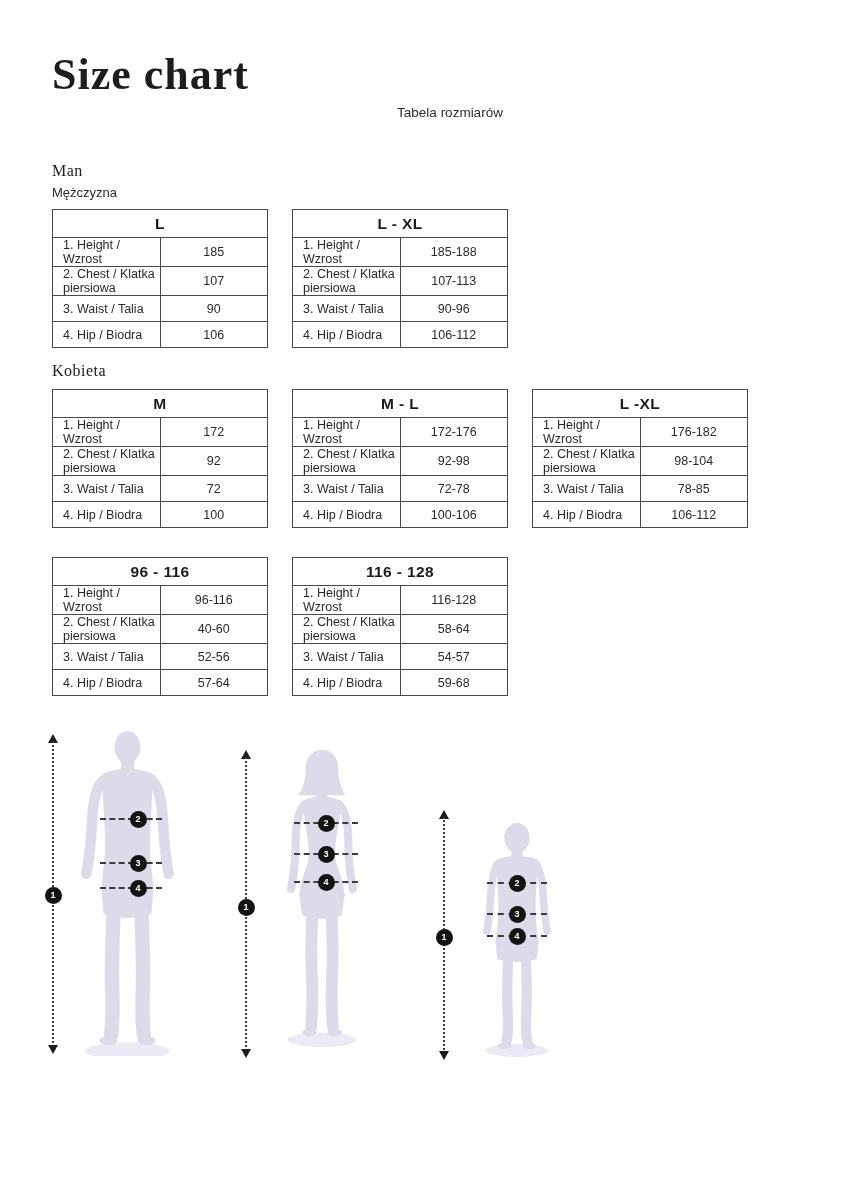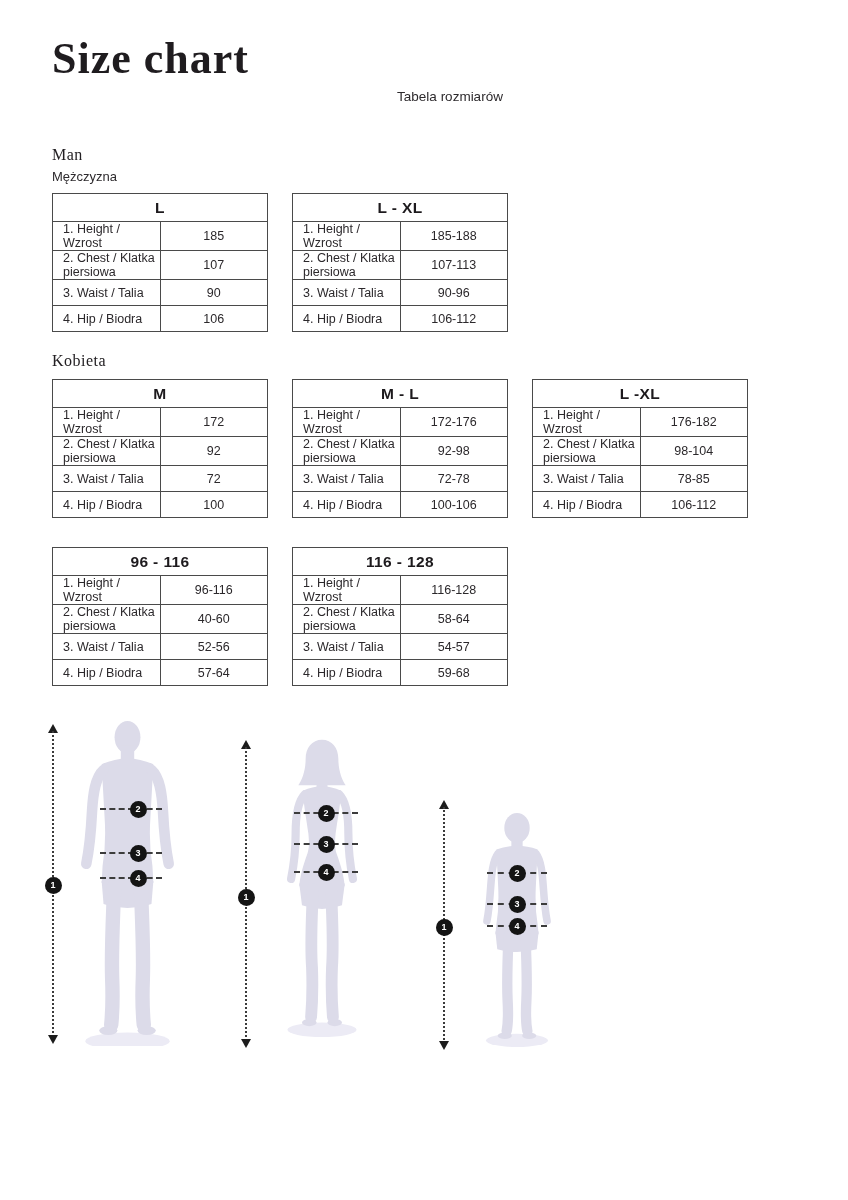"Size chart" .content { padding: 36px 0 0 52px -> 52px 0 0 52px }
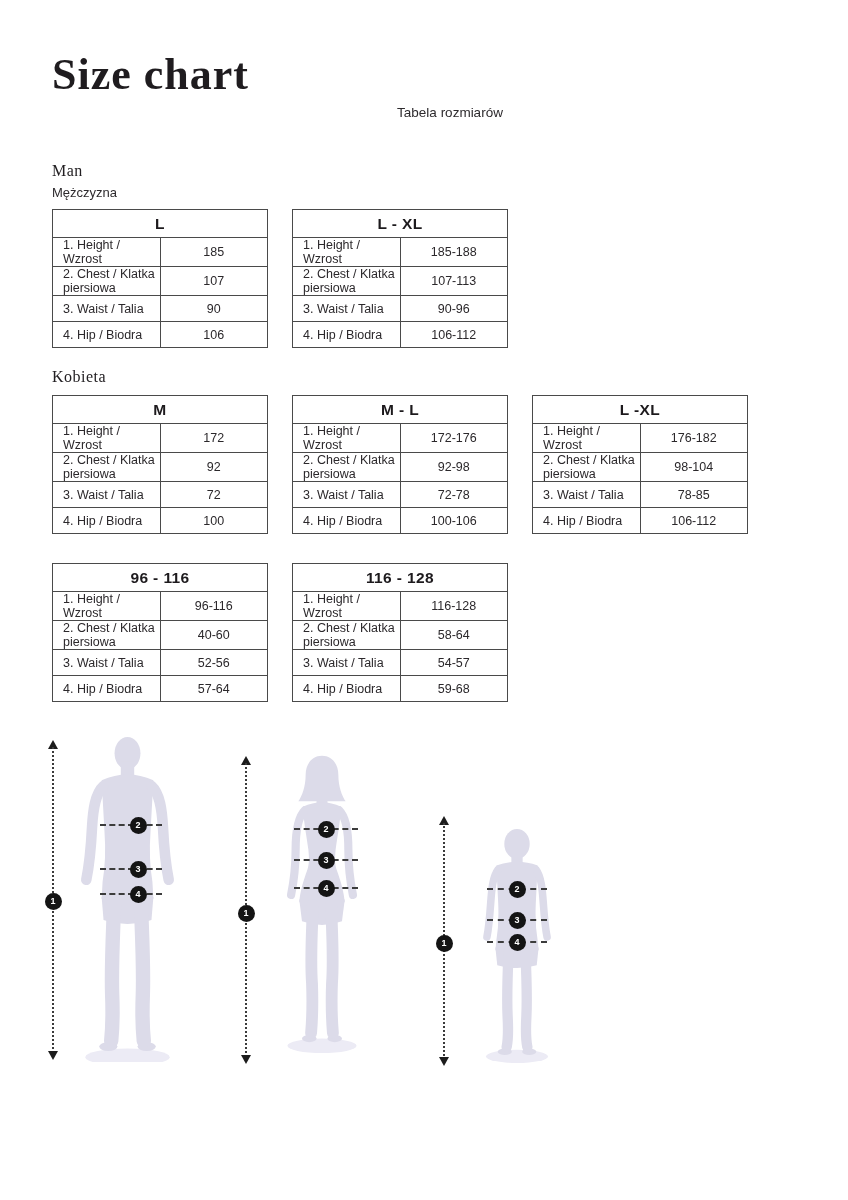"Kobieta" .size-section.s2 { margin-top: 20px -> 14px }
